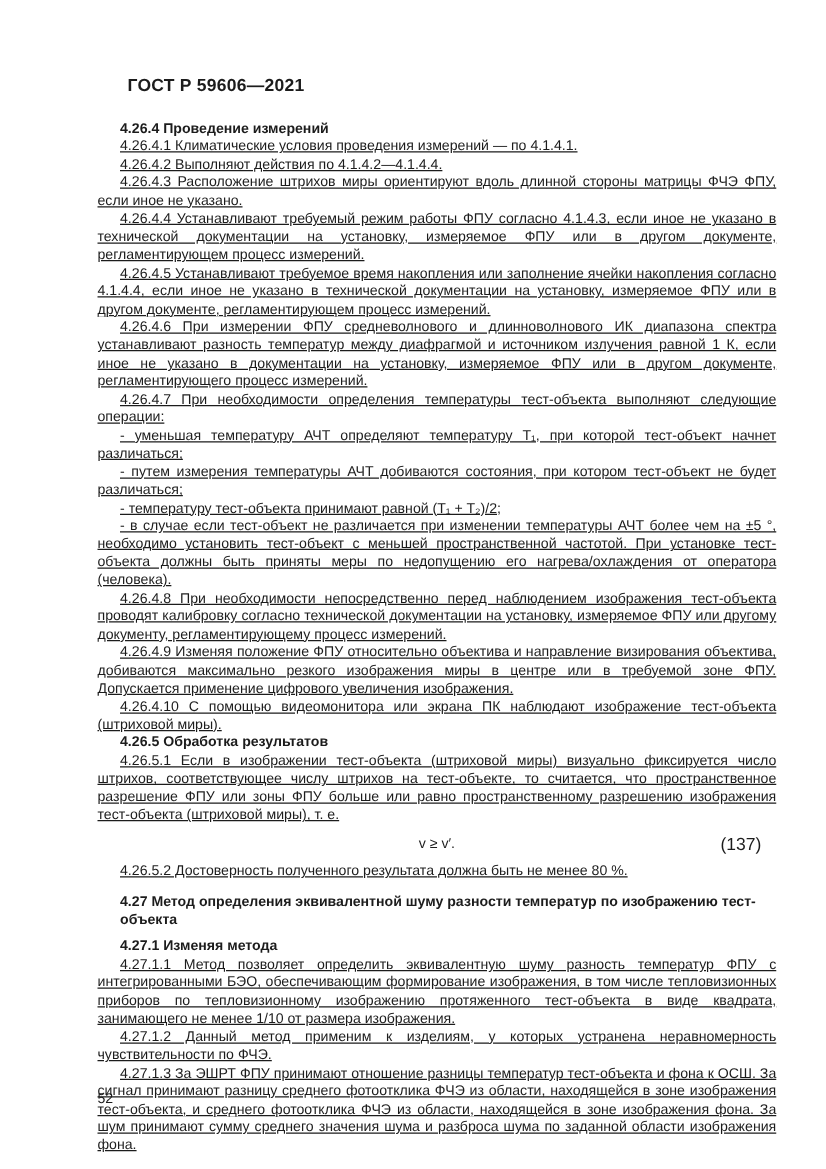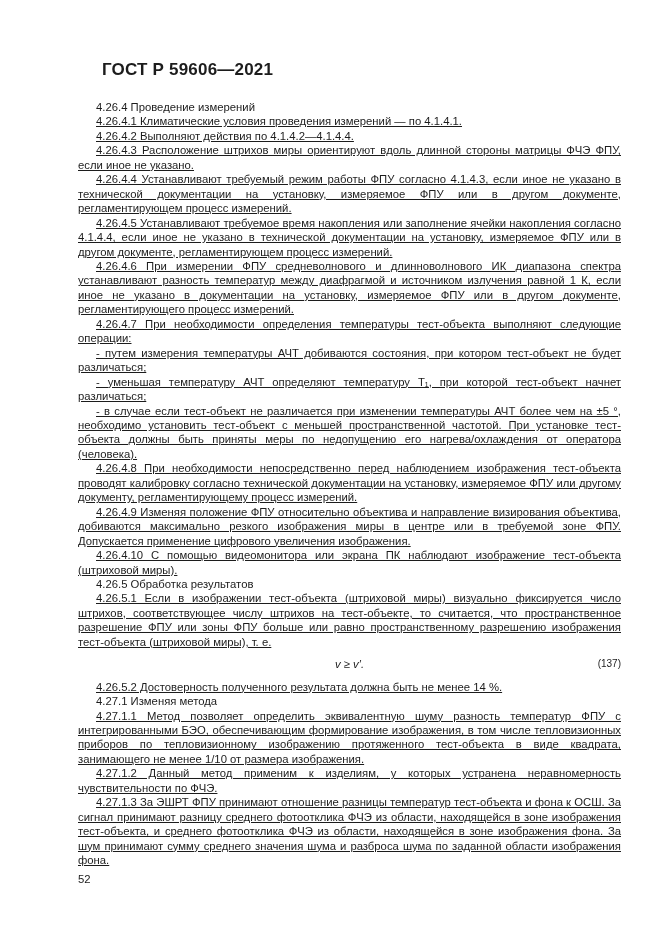"ГОСТ Р 59606—2021" .running-header { font-size: 17px -> 14px }
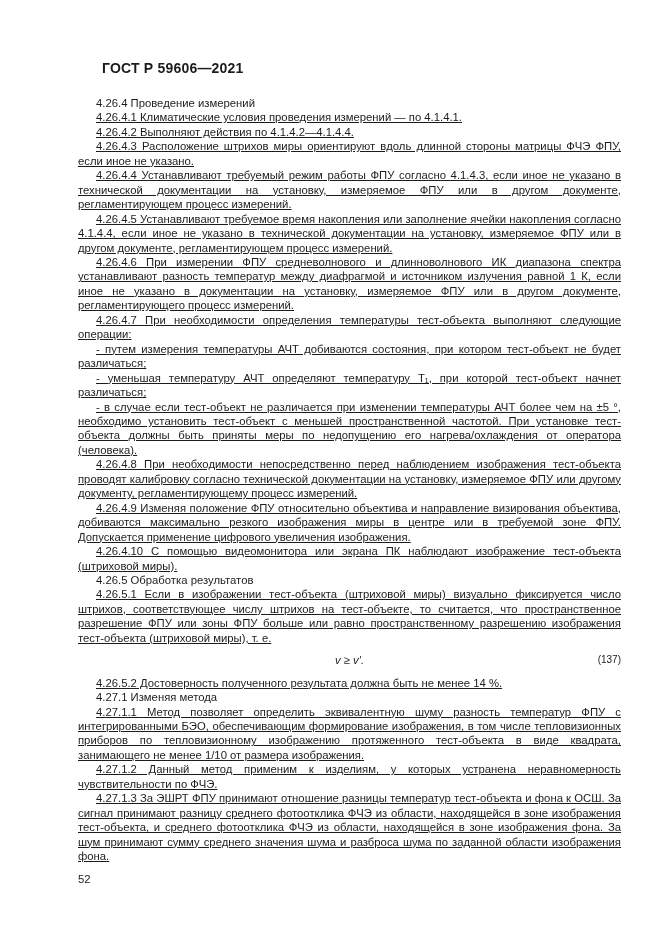"4.26.4 Проведение измерений" .heading { font-weight: normal -> bold }
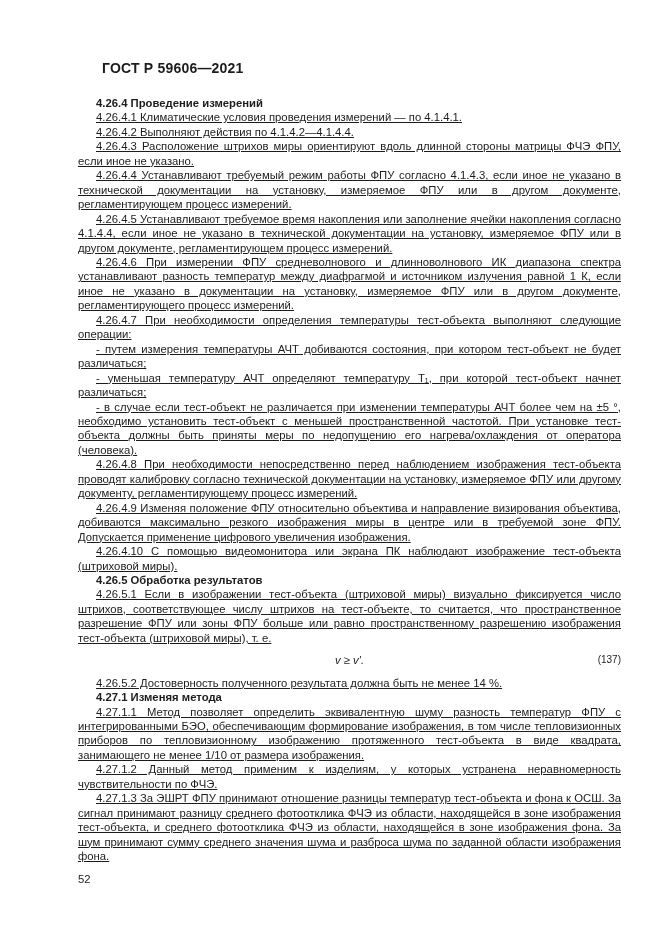"- путем измерения температуры АЧТ" p.paragraph { order: before "- уменьшая температуру АЧТ определяют" -> after "- уменьшая температуру АЧТ определяют" }
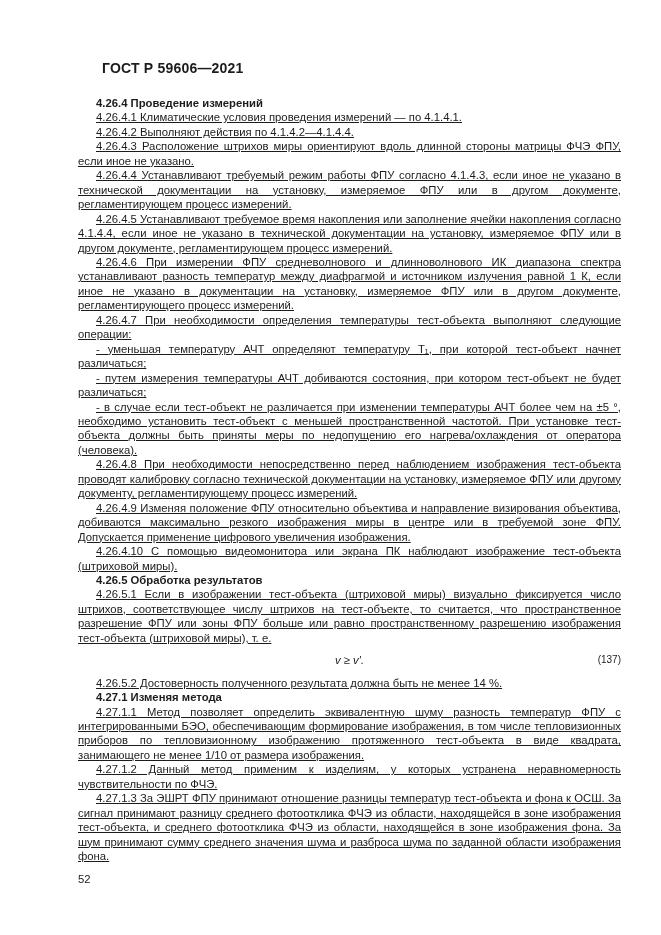"- температуру тест-объекта принимают" p.paragraph { html: none -> <p>- температуру тест-объекта принимают равной (T₁ + T₂)/2;</p> }
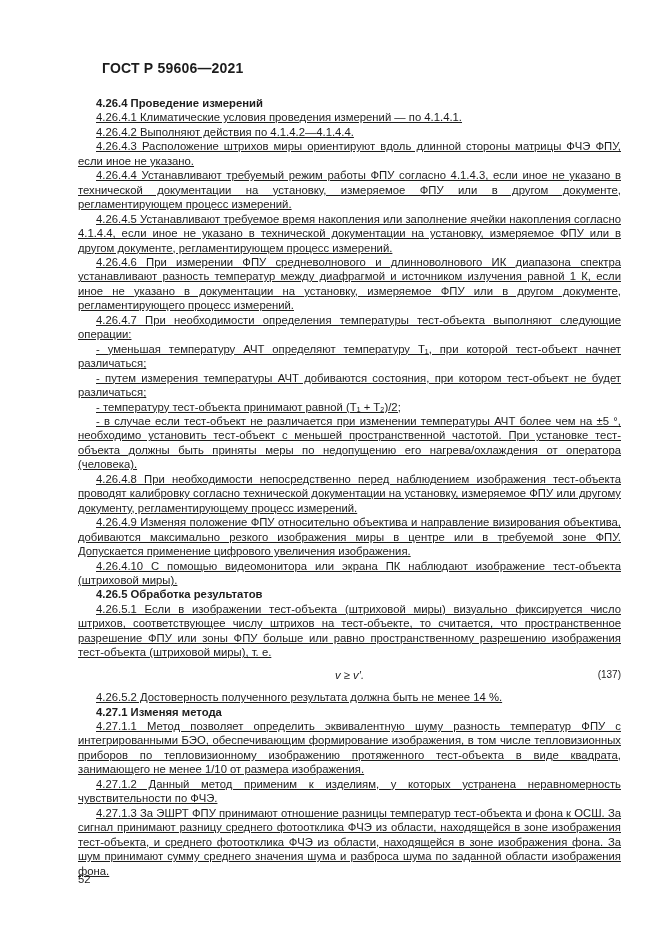"v ≥ v′." .formula { font-style: italic -> none }
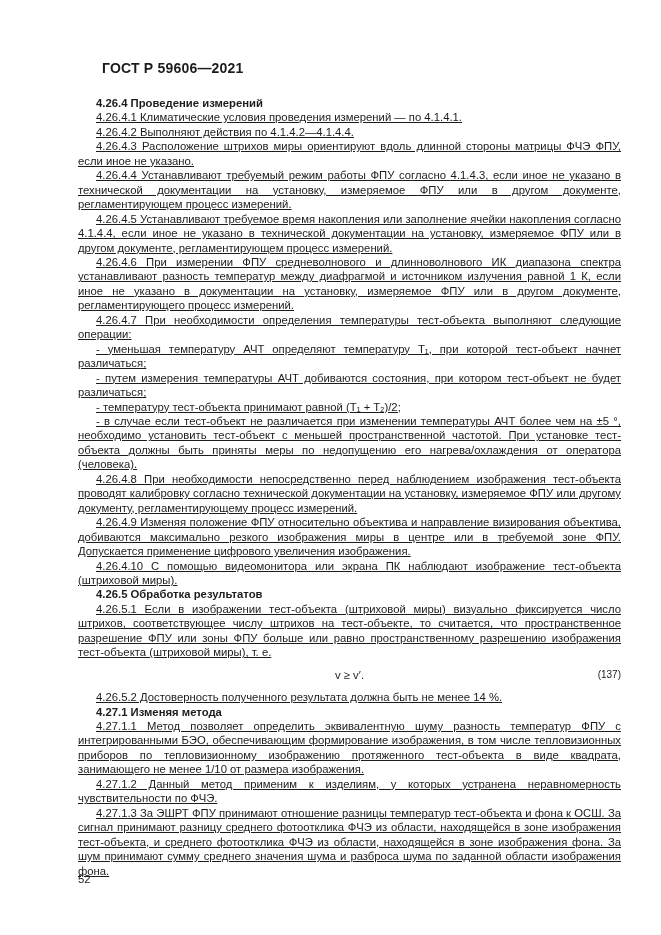"(137)" .formula-number { font-size: 10px -> 14px; right: 0 -> 12px }
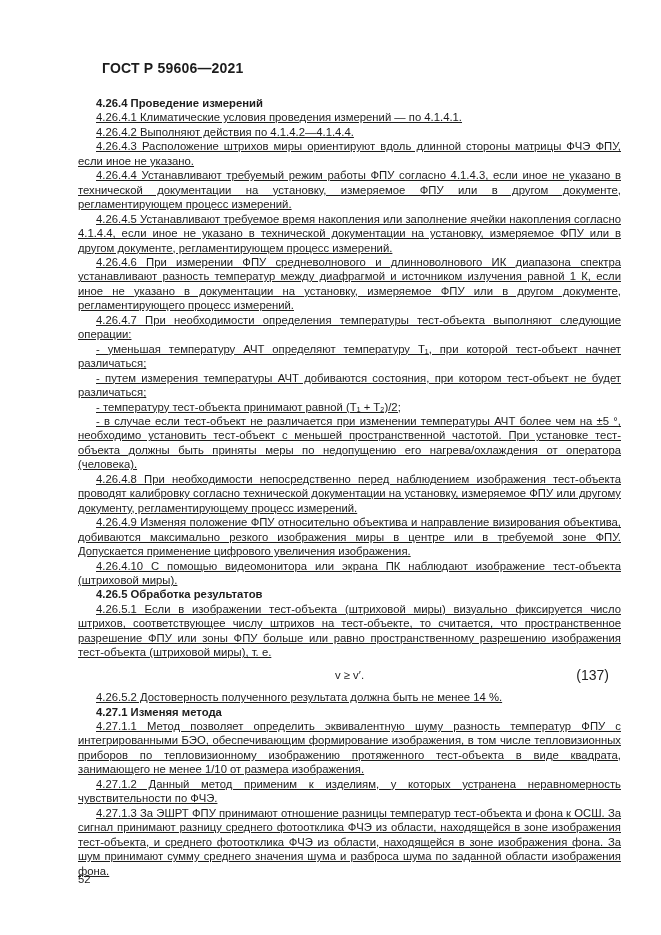"4.26.5.2 Достоверность полученного" p.paragraph { text: 14 -> 80 }
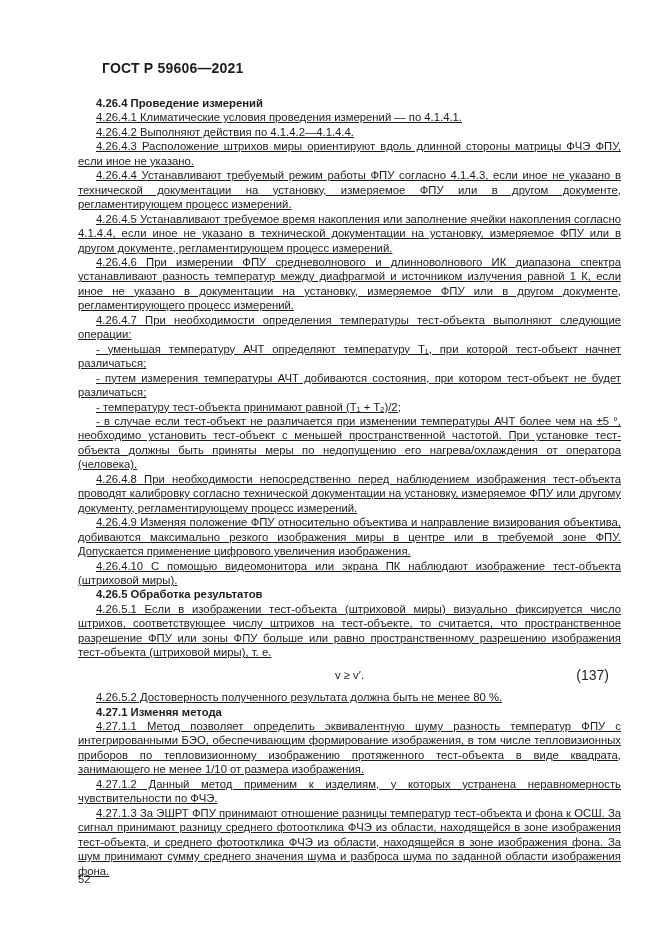"4.27 Метод определения эквивалентной" p.section-heading { html: none -> <p>4.27 Метод определения эквивалентной шуму разности температур по изображению тест-объекта</p> }
